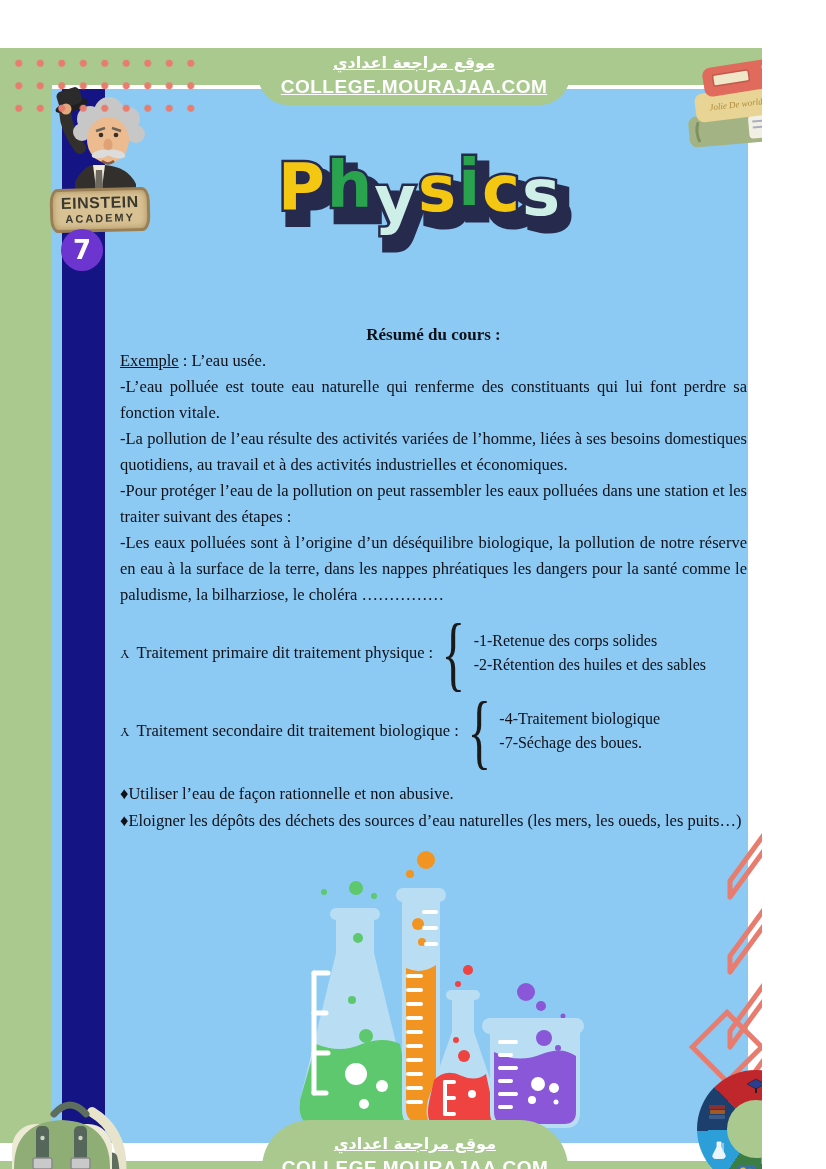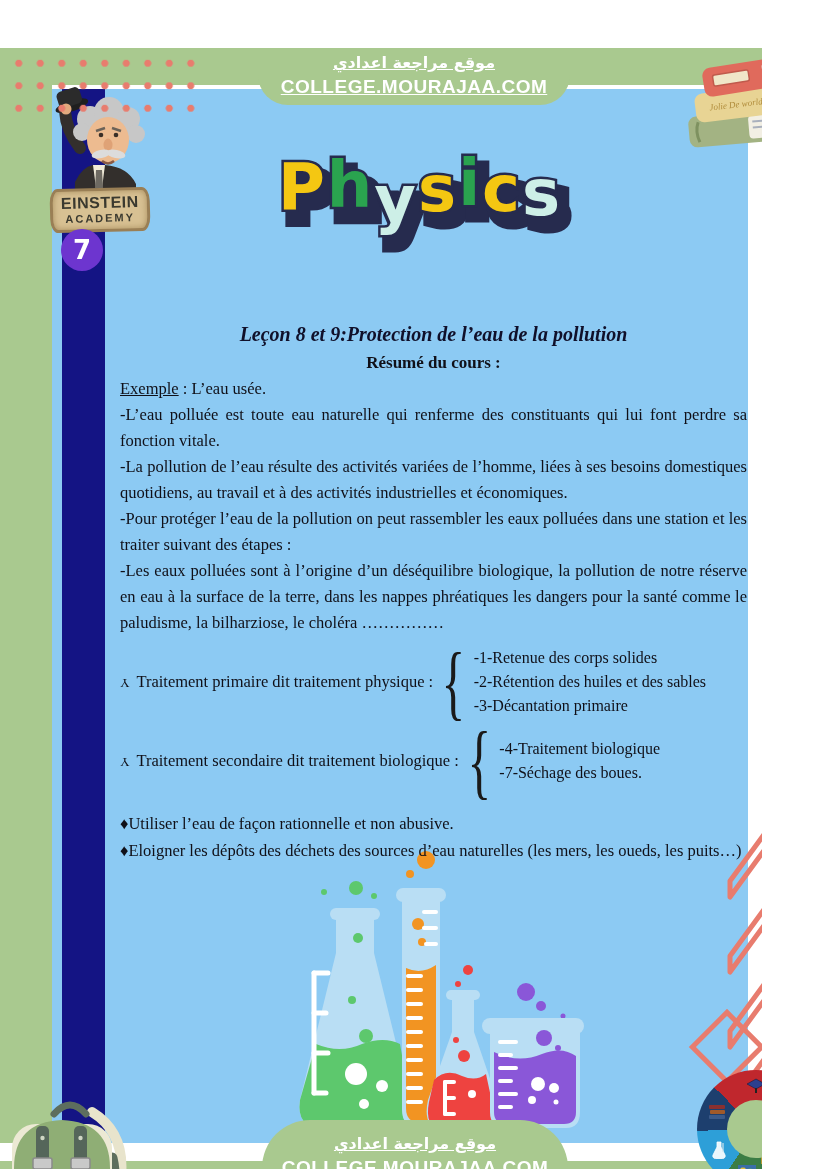"Leçon 8 et 9:Protection de" div.lesson-title { html: <div>Leçon 8 et 9:Protection de l’eau de la pollution</div> -> none }
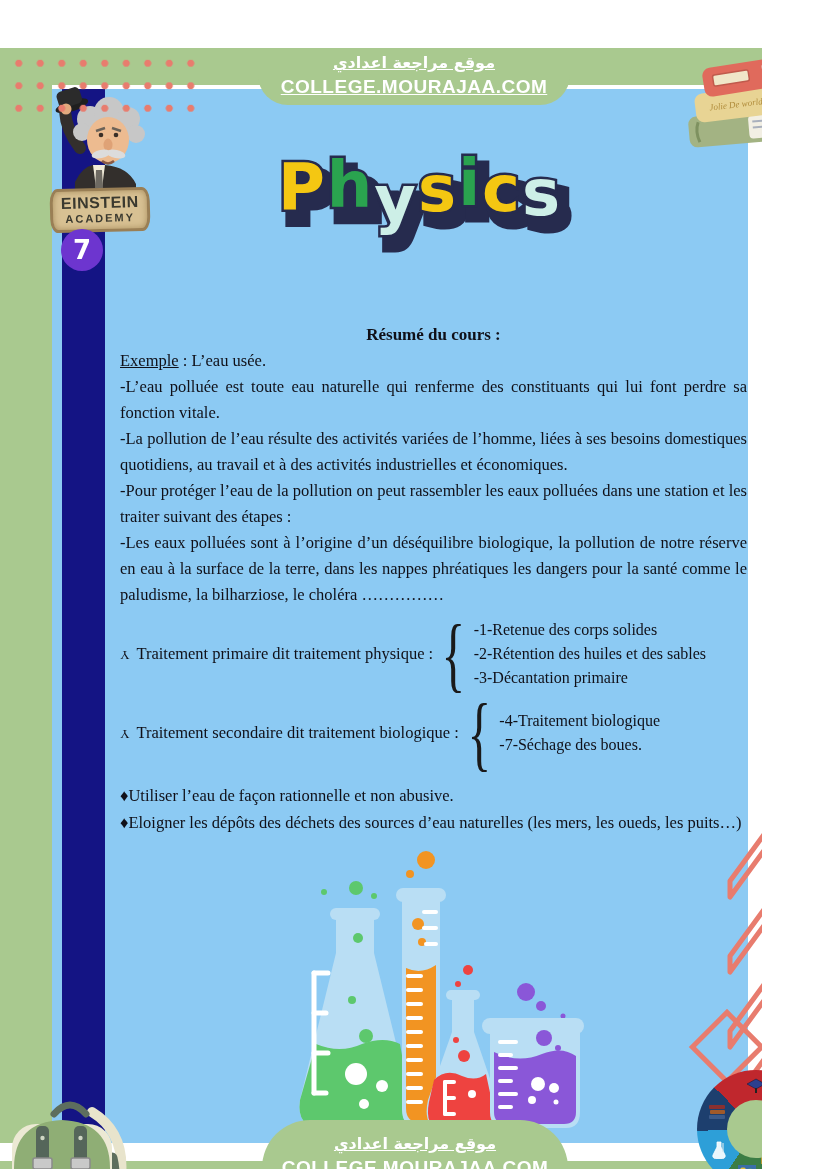"-3-Décantation primaire" div { html: <div>-3-Décantation primaire</div> -> none }
